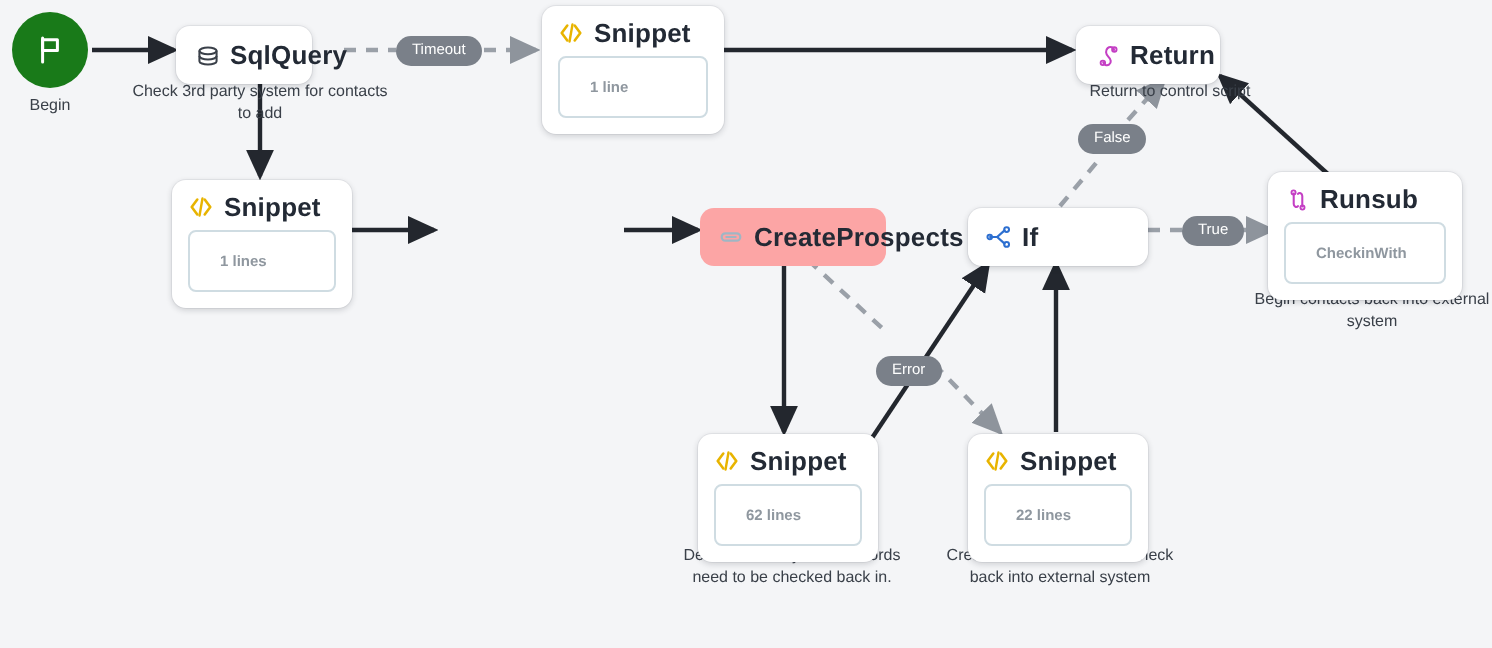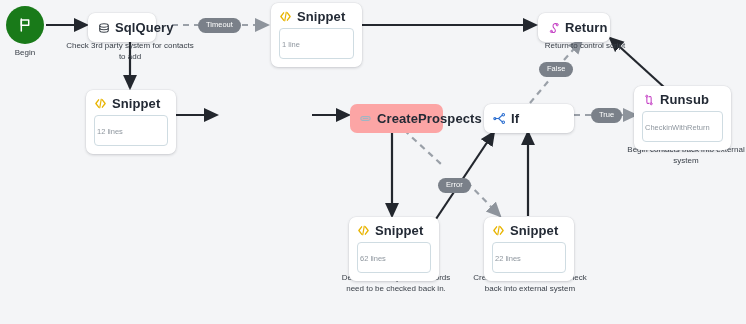"1 line" .node-body { font-weight: none -> bold; padding: 4px 2px -> 4px 15px }
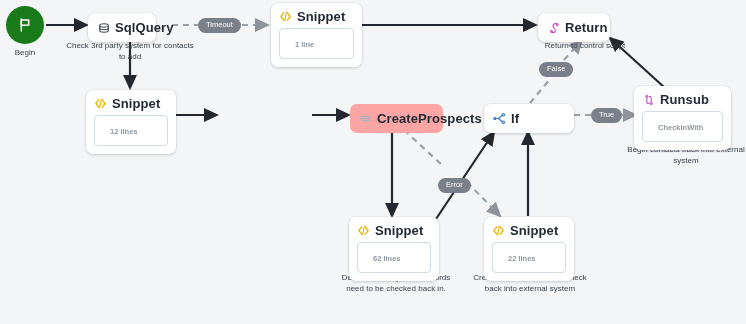"12 lines" span.node-body-text { text: 12 -> 1 }
